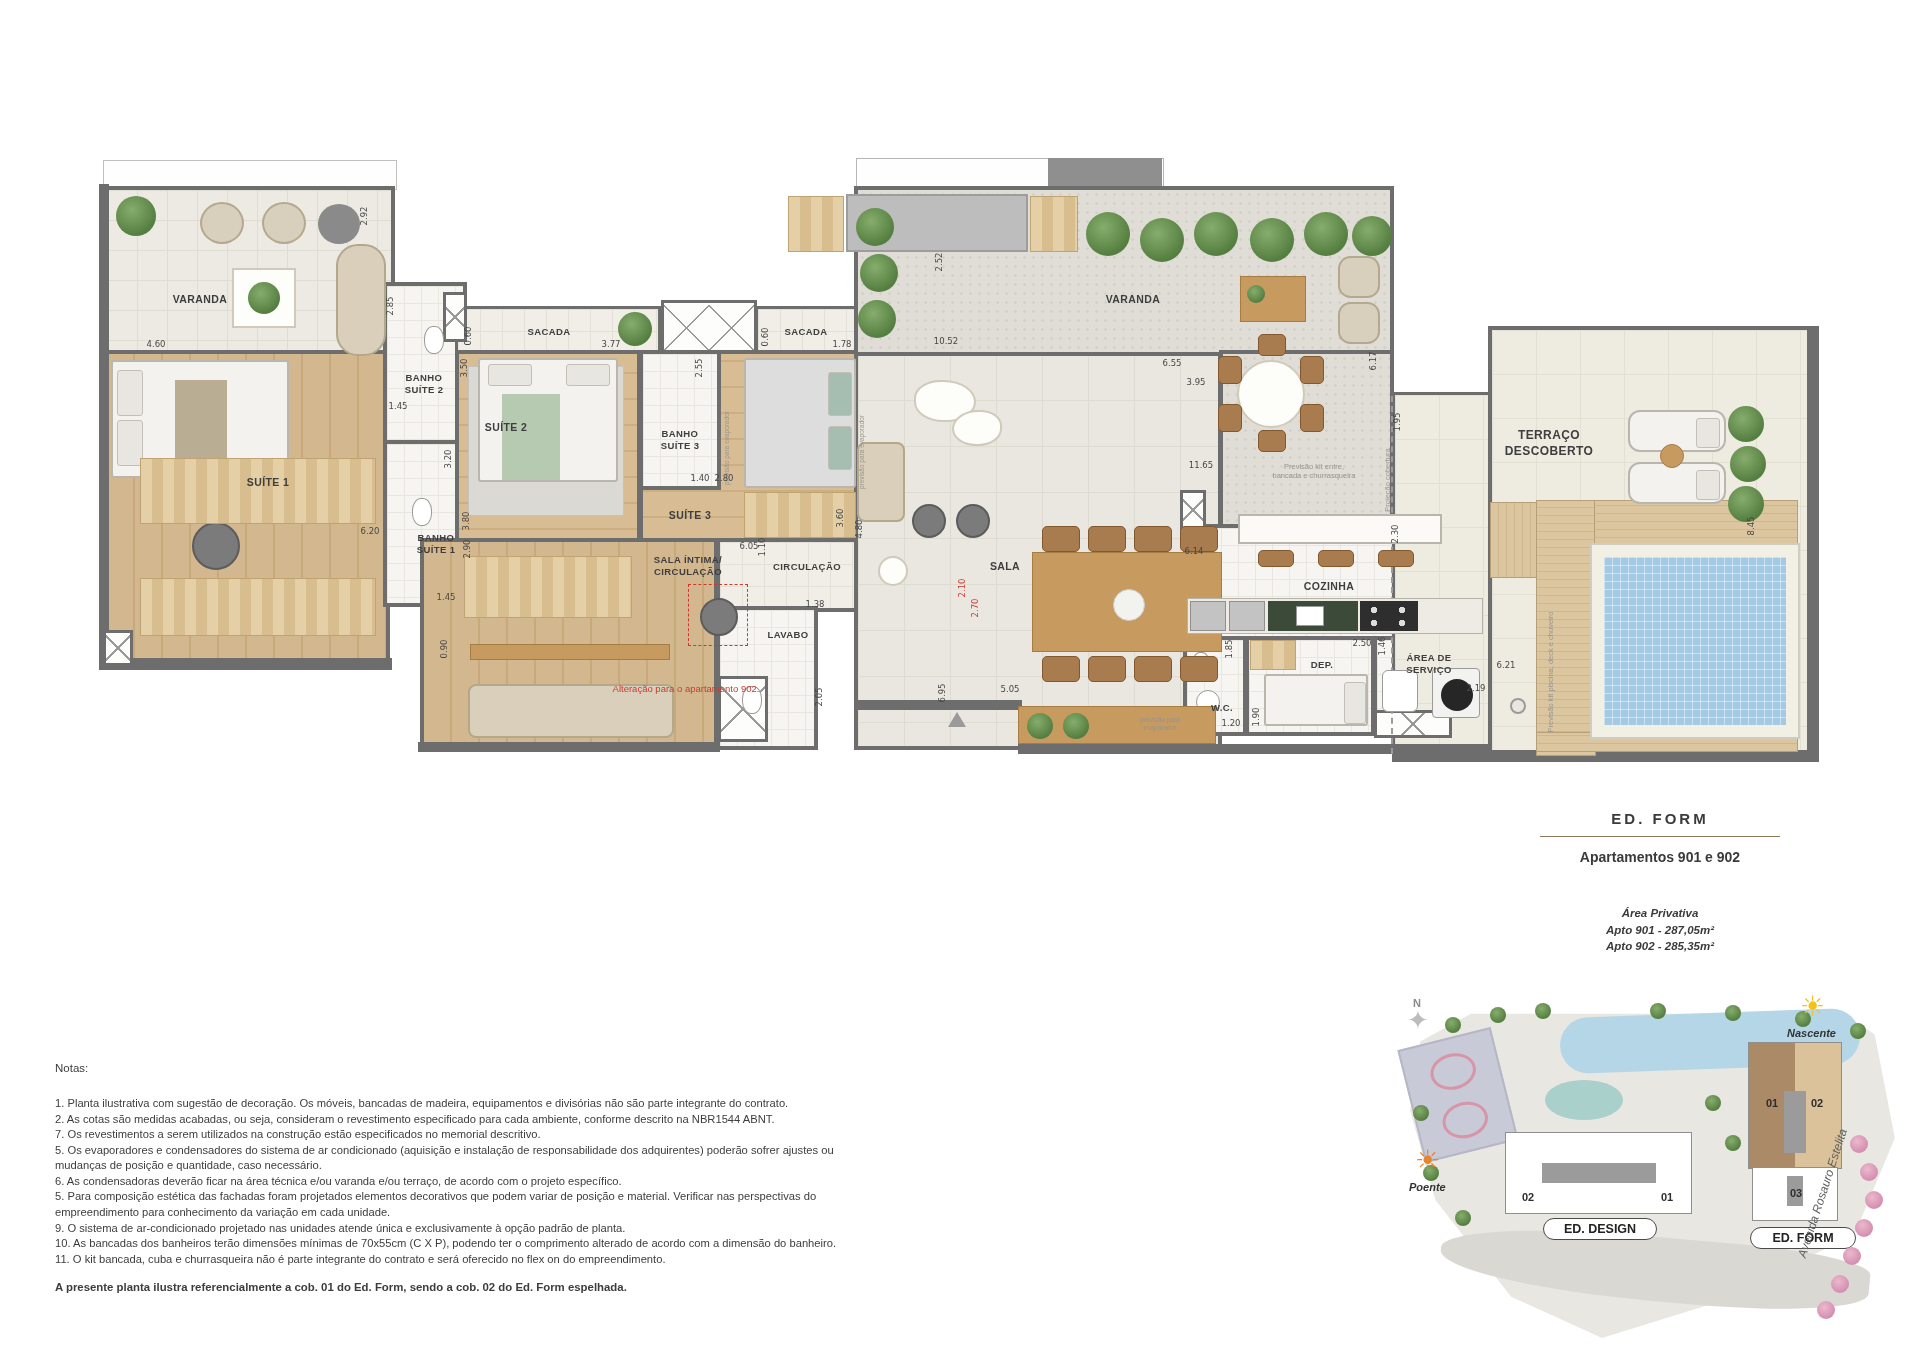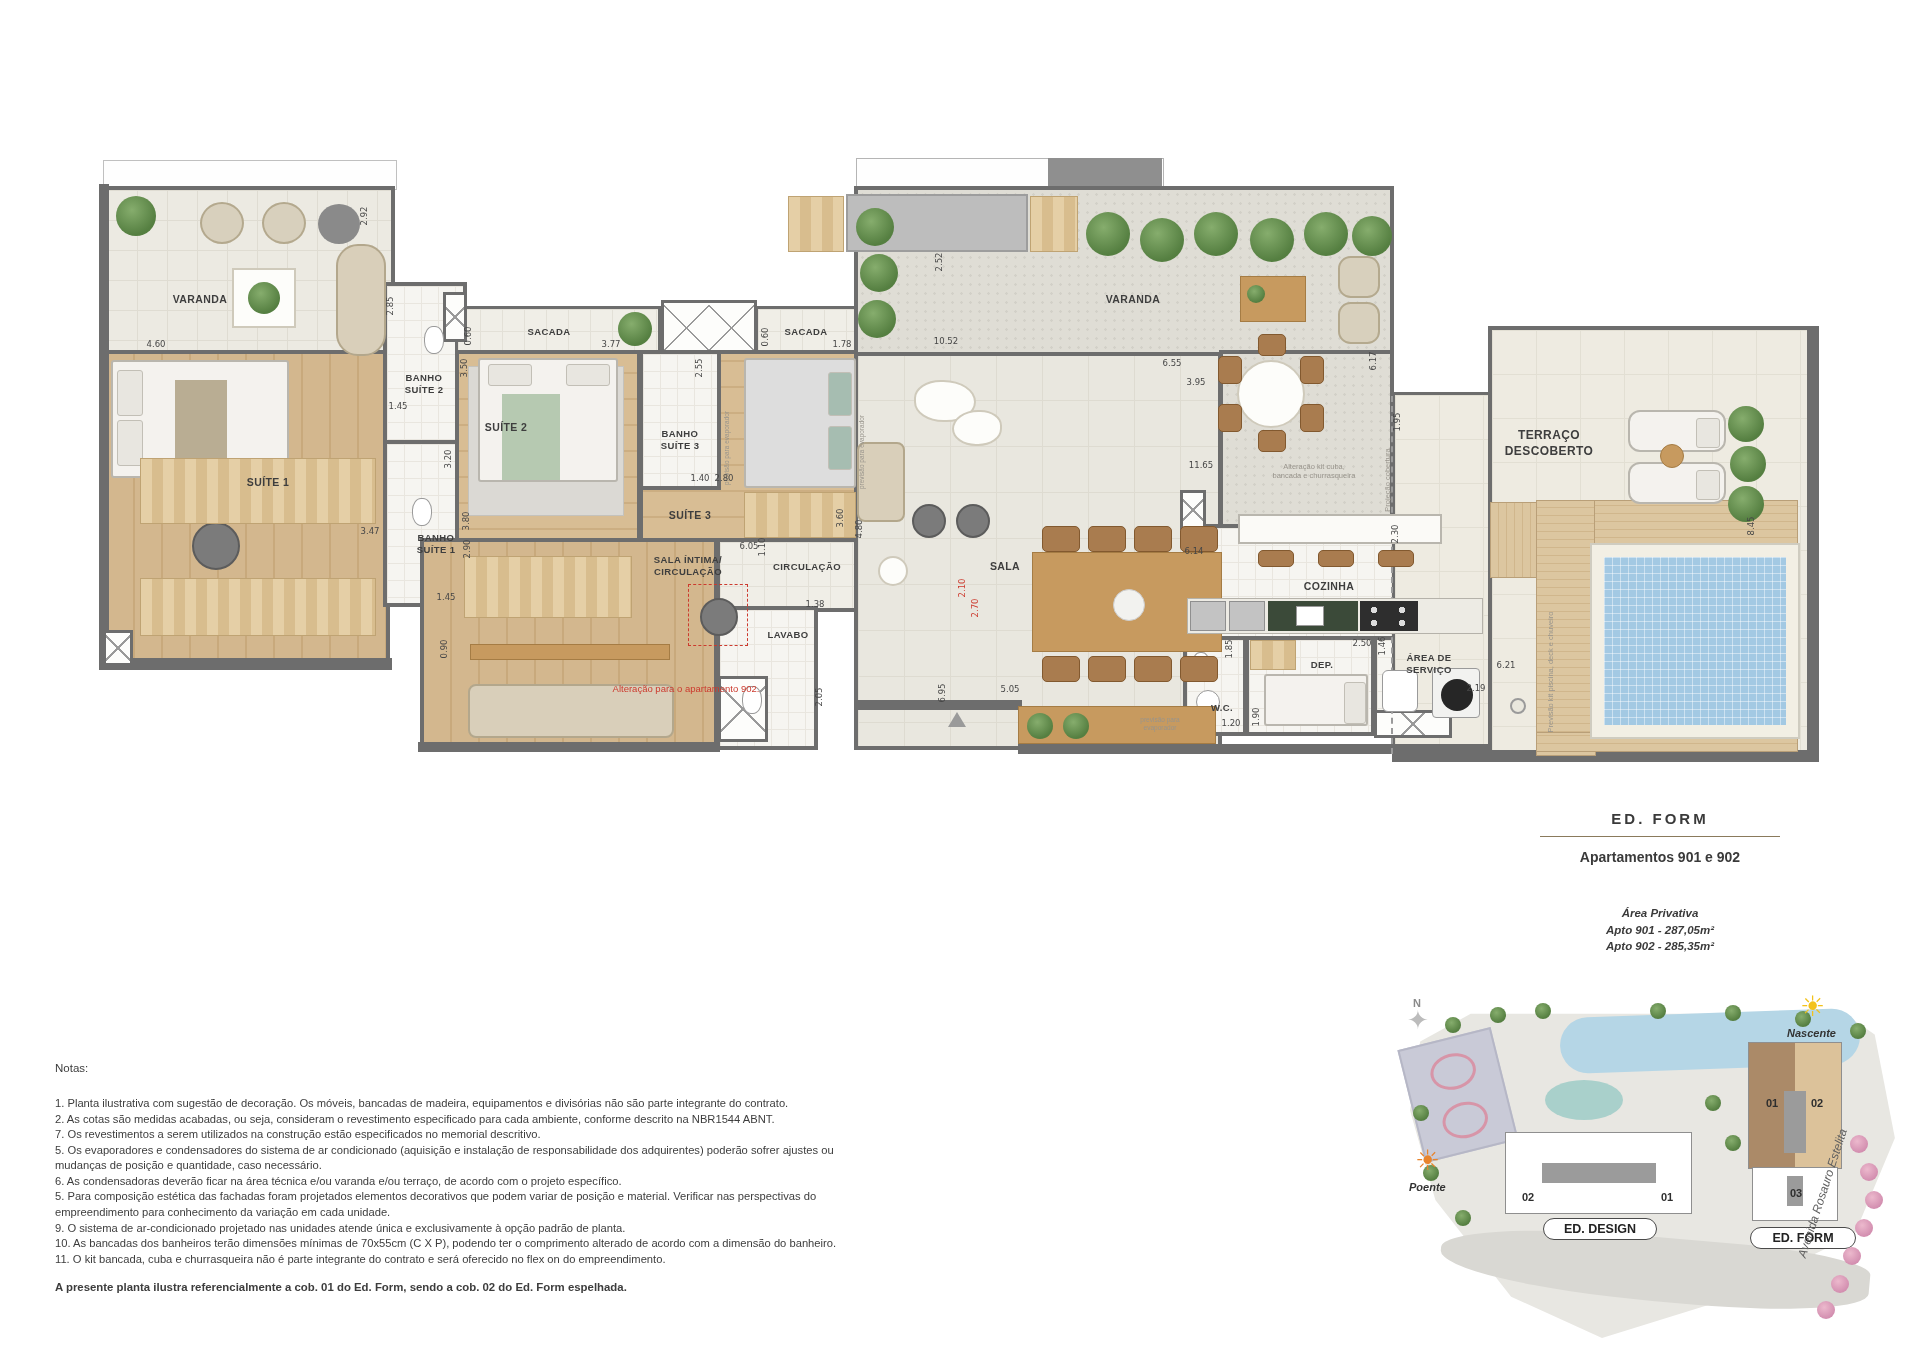"Alteração kit cuba," div.ann { text: Alteração kit cuba -> Previsão kit entre }
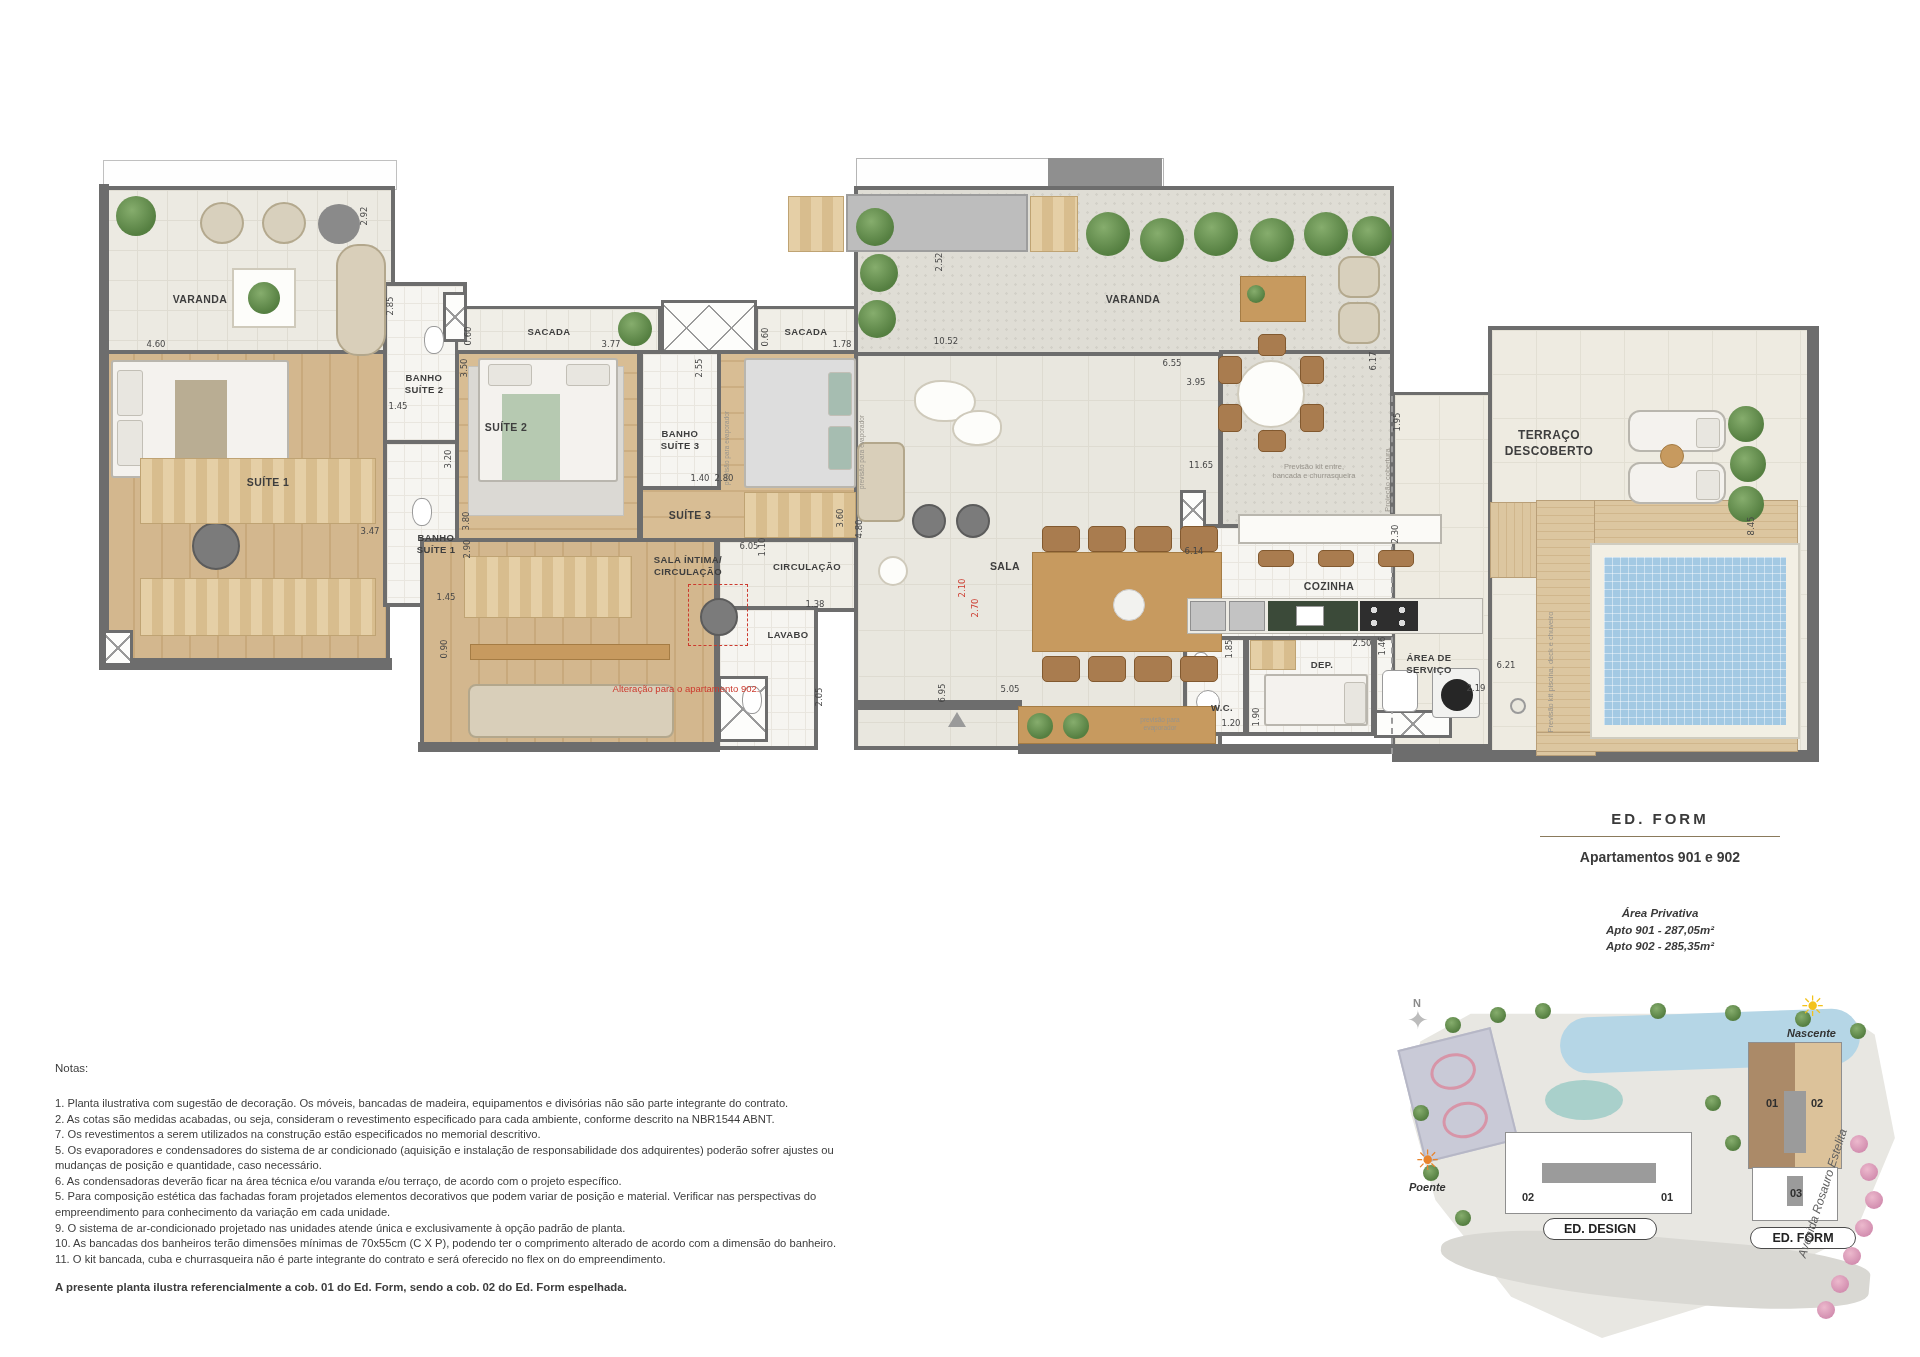"3.47" span.dim { text: 3.47 -> 6.20 }
